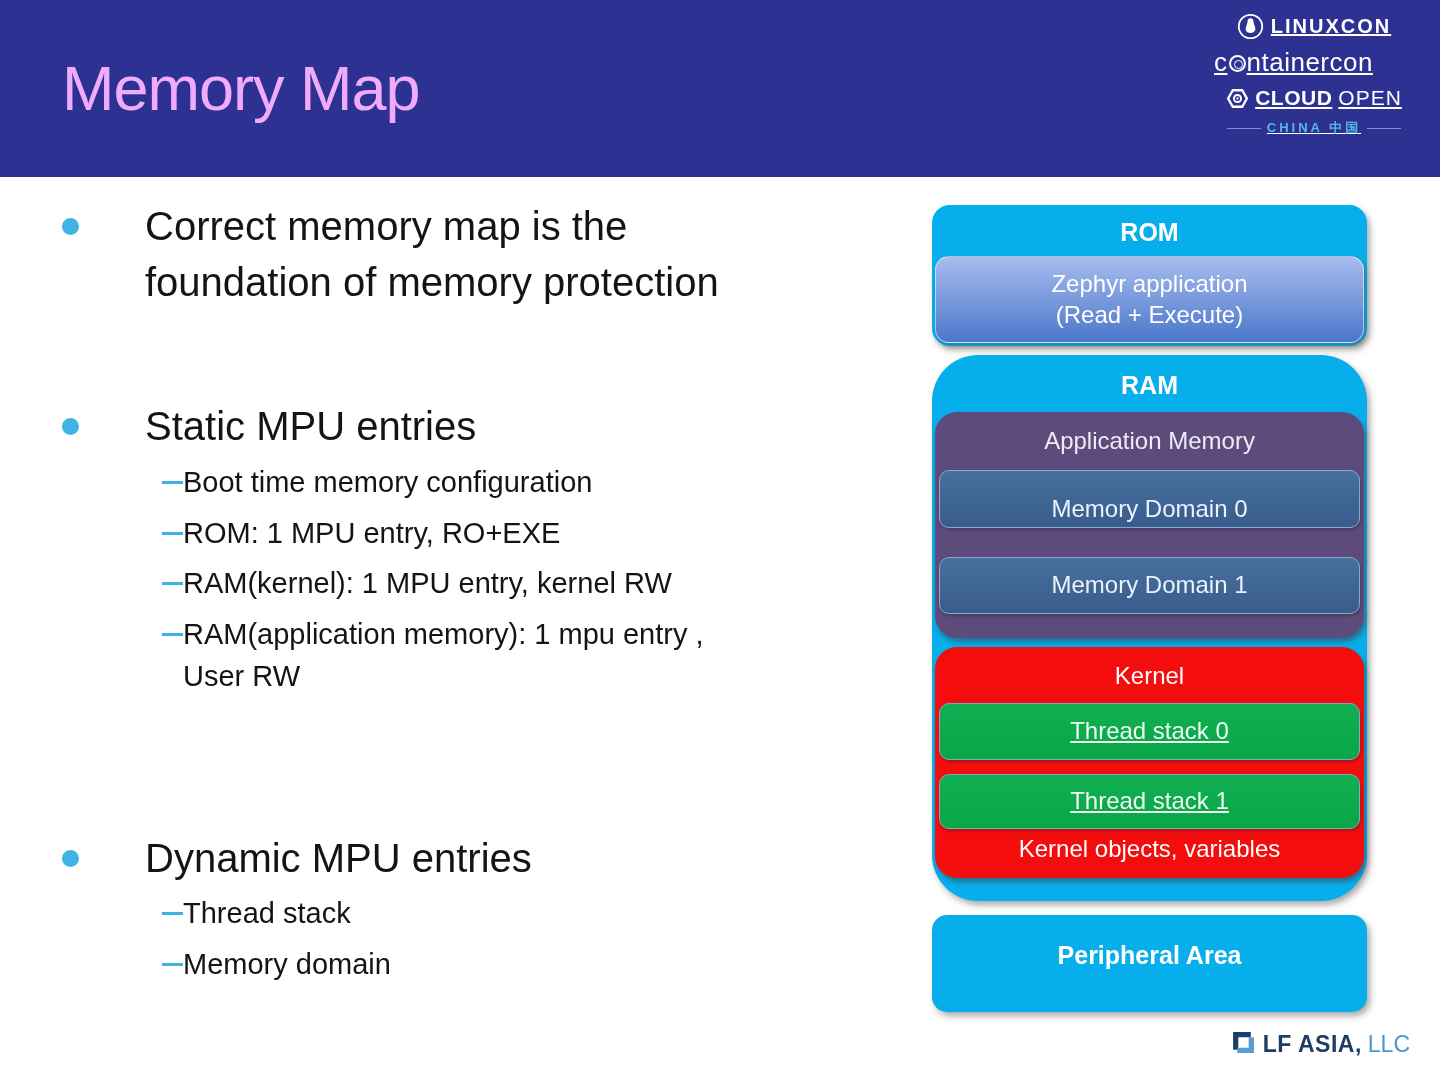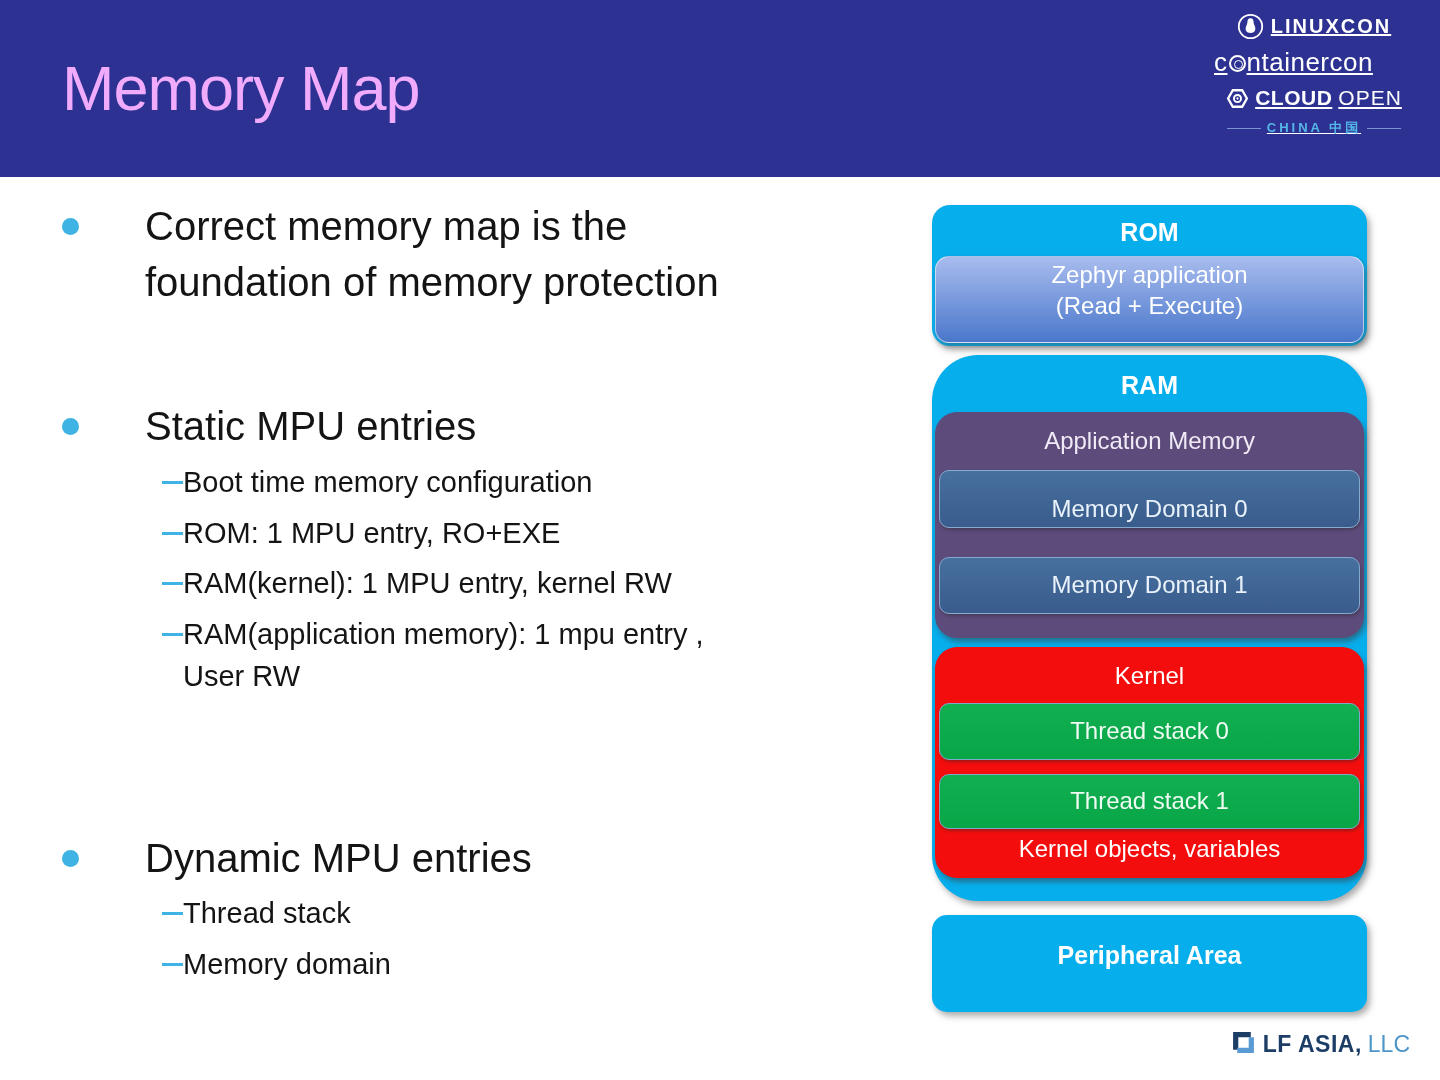"Zephyr application" #zephyr { padding-top: 2px -> 11px }
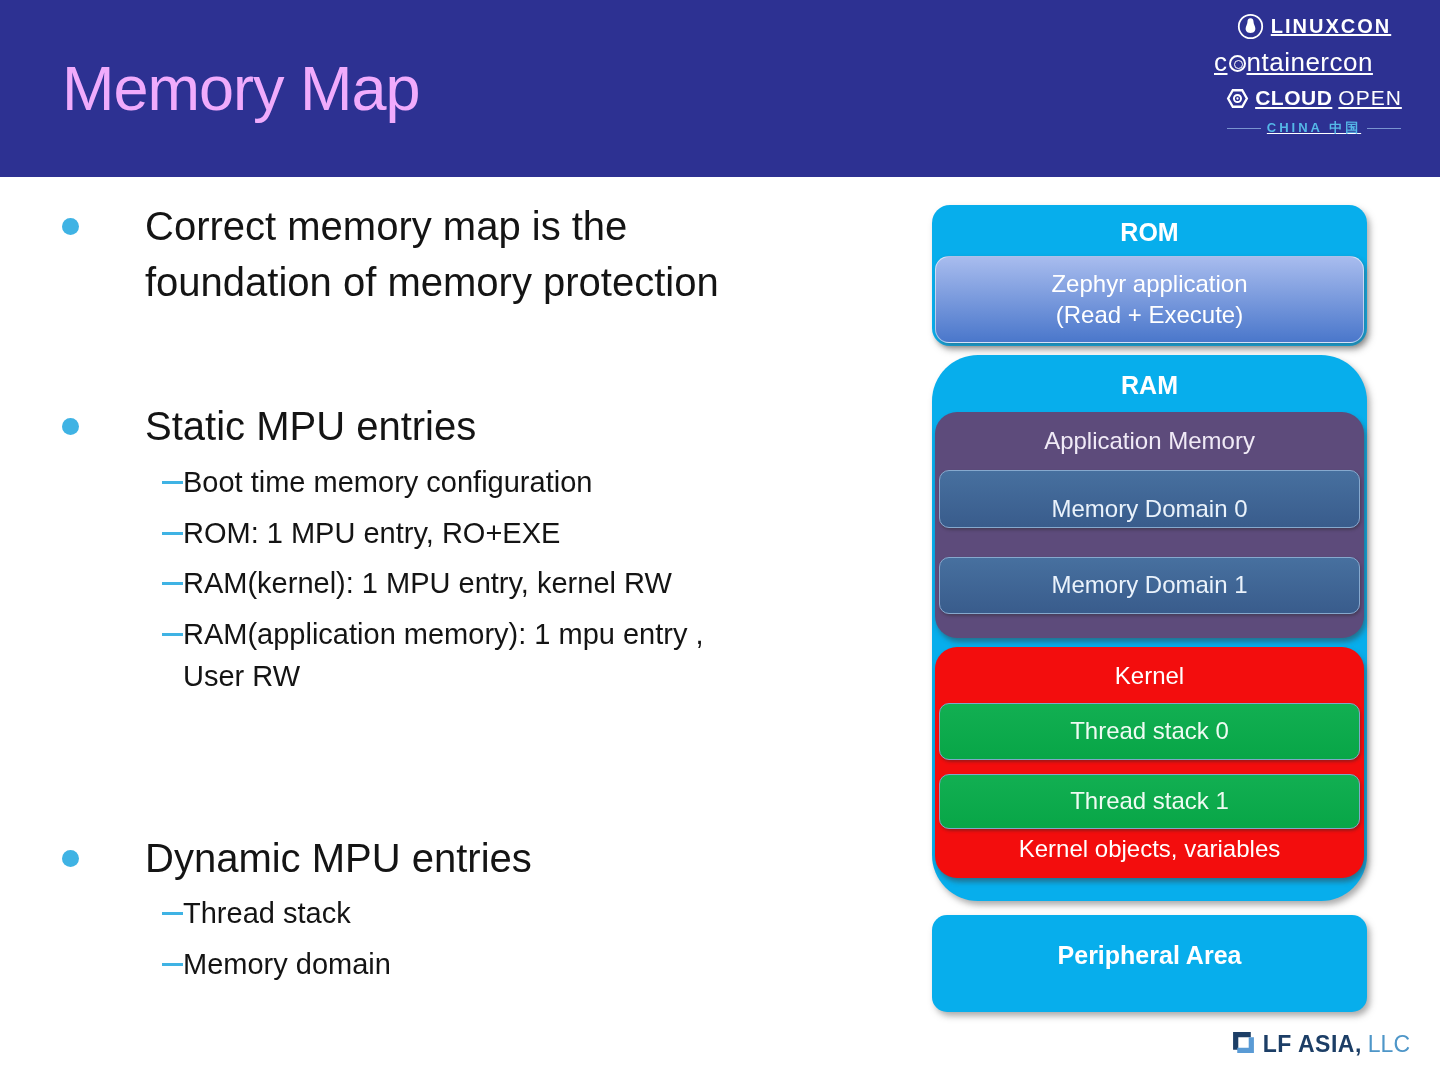"Thread stack 0" .green-box { text-decoration: none -> underline }
